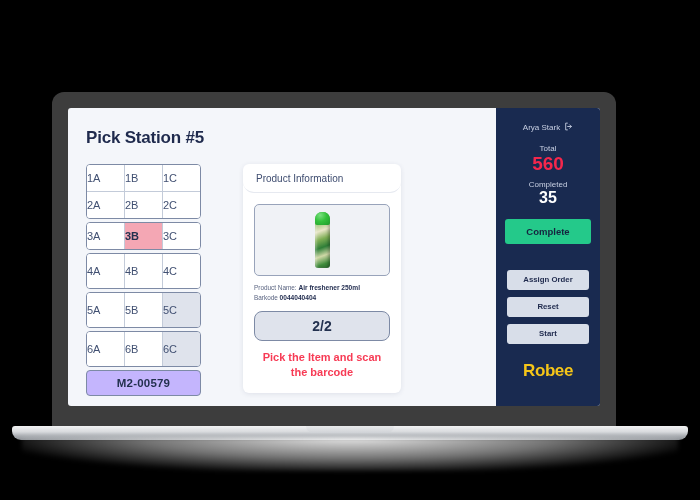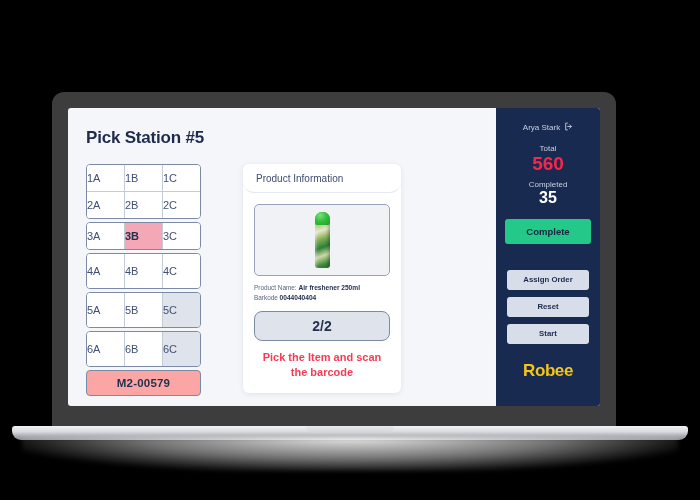"M2-00579" .bin-label { background: #fca5a5 -> #c4b5fd }
